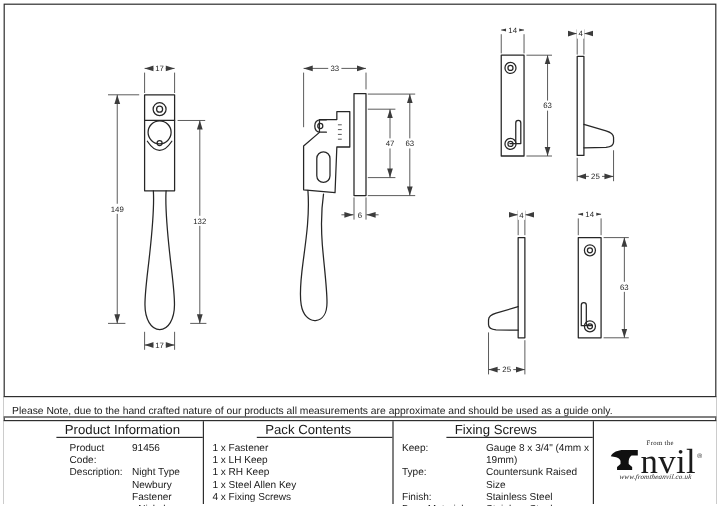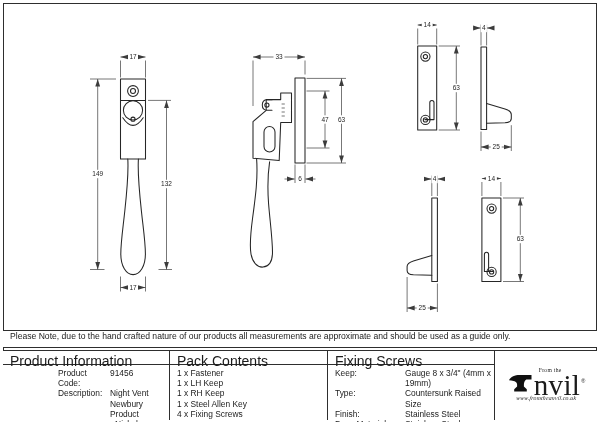"Please Note, due to the" .note-bar { align-items: flex-start -> flex-end }
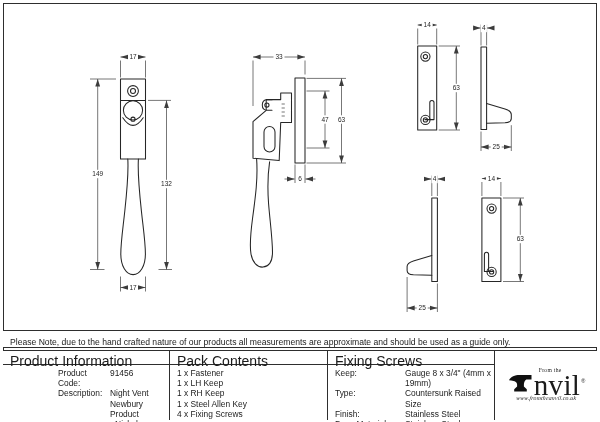"Product Information" .hd { font-size: 14px -> 11px; margin-left: none -> 44px }
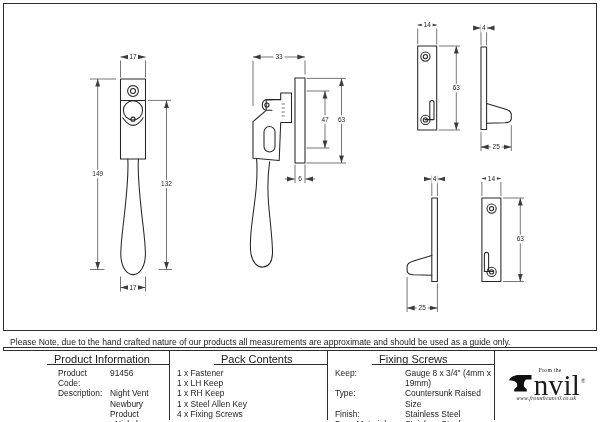"Night Vent Newbury Product" span { text: Vent Newbury Product -> Type Newbury Fastener }
